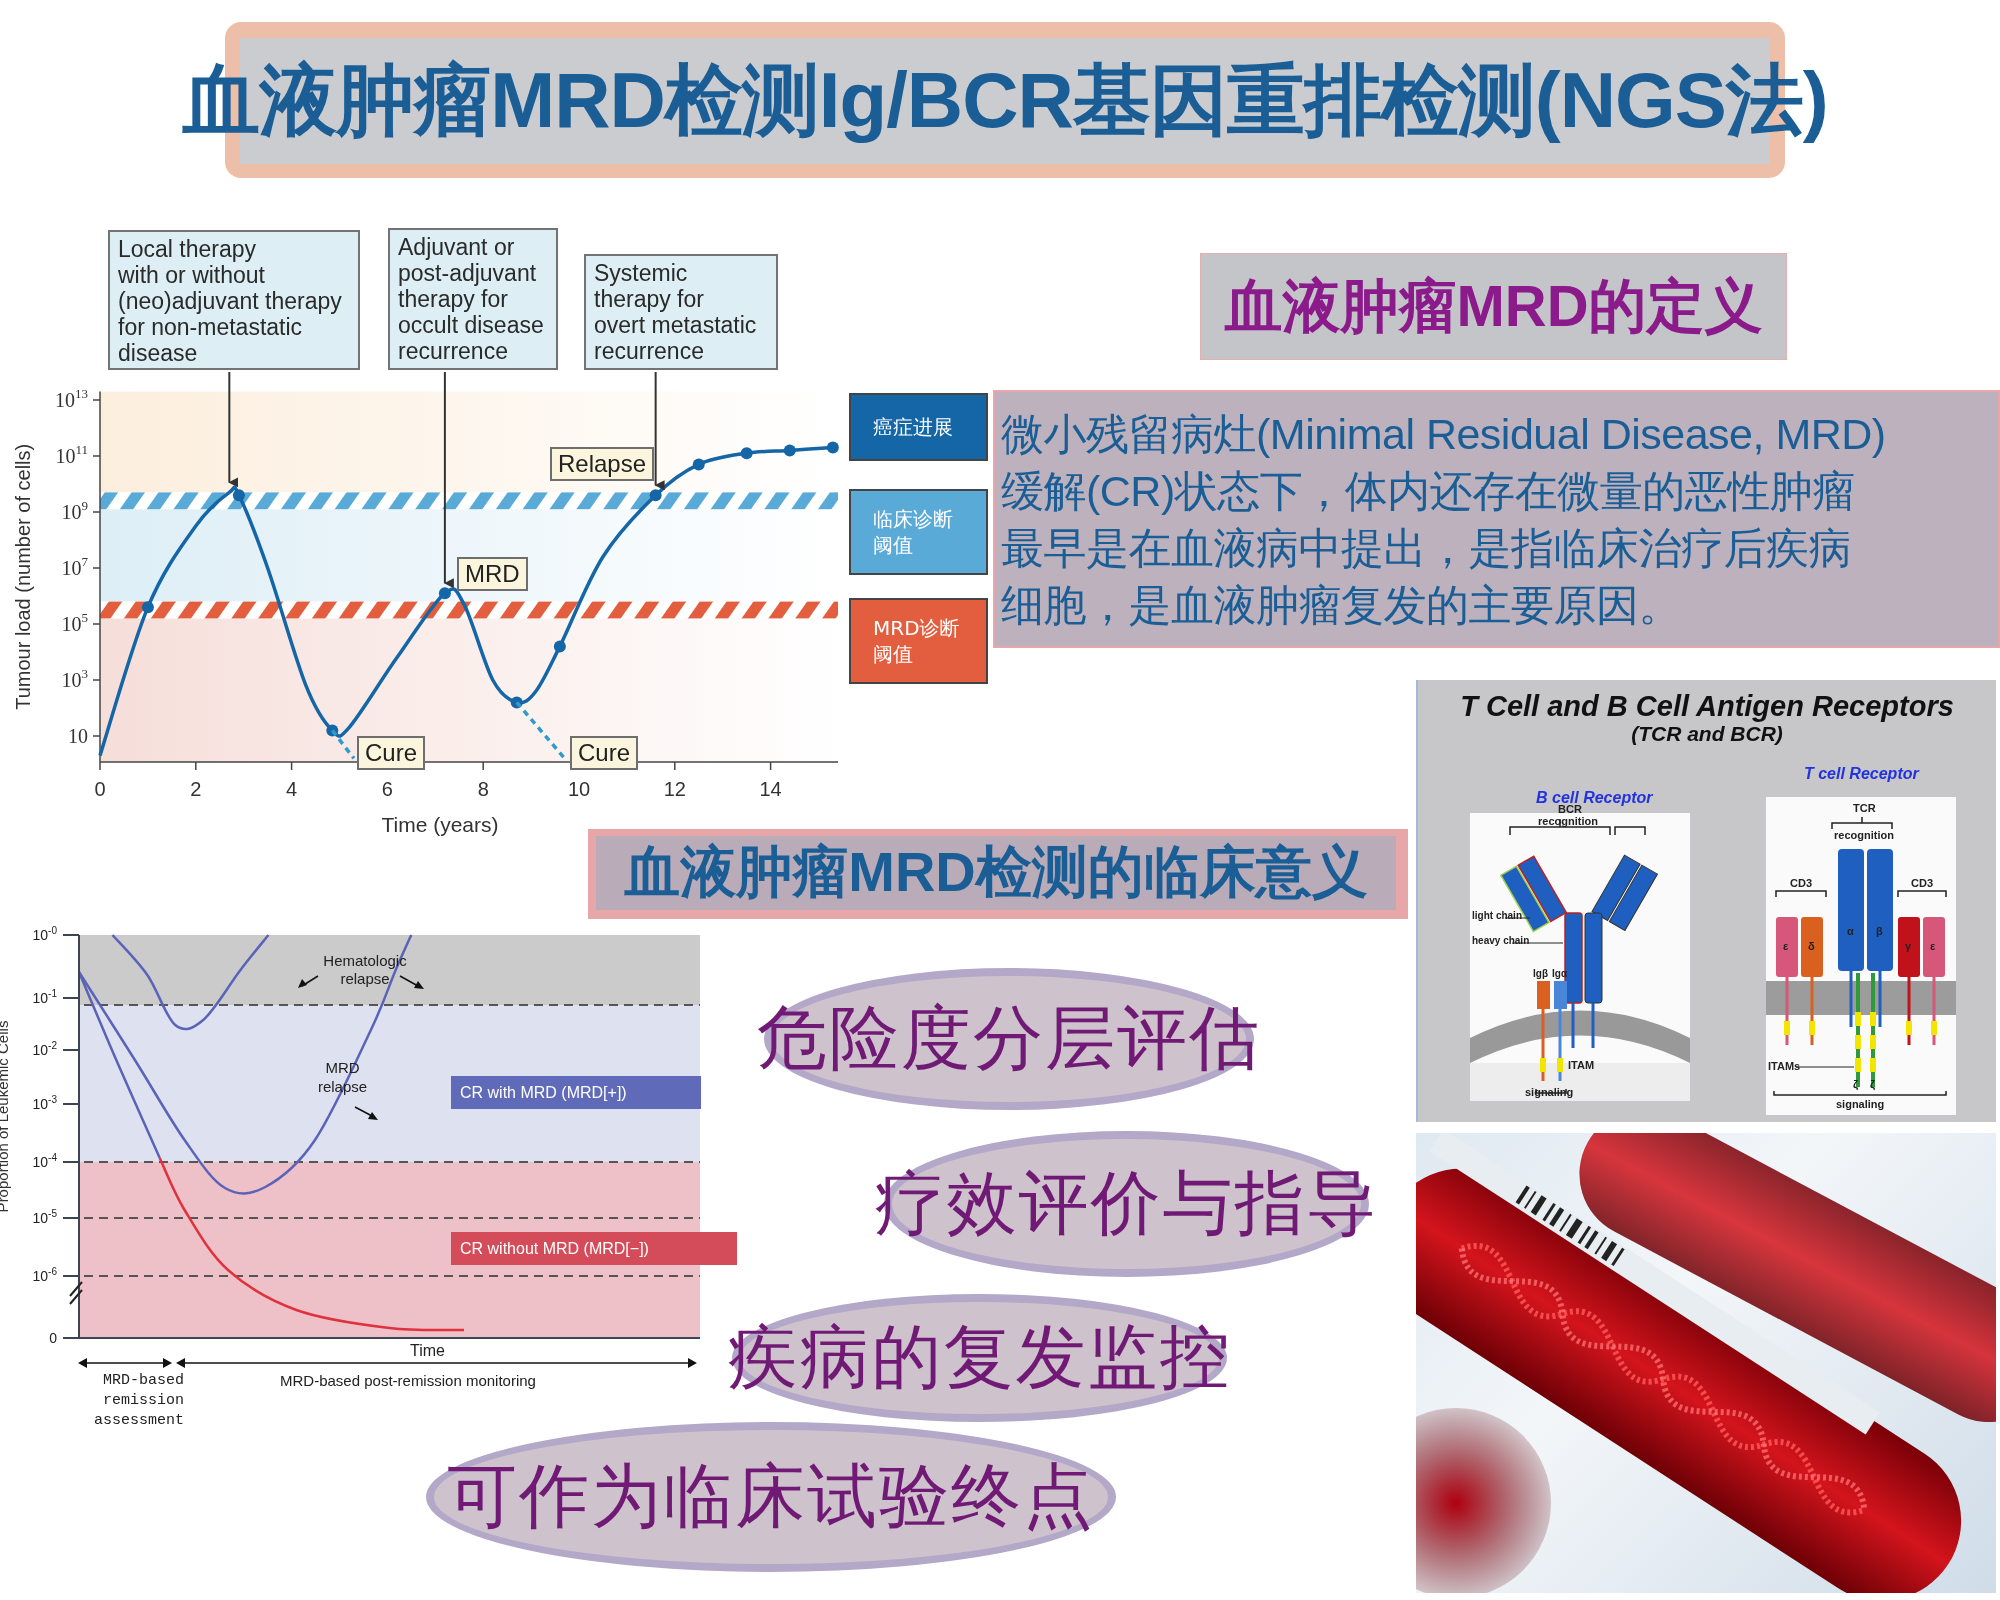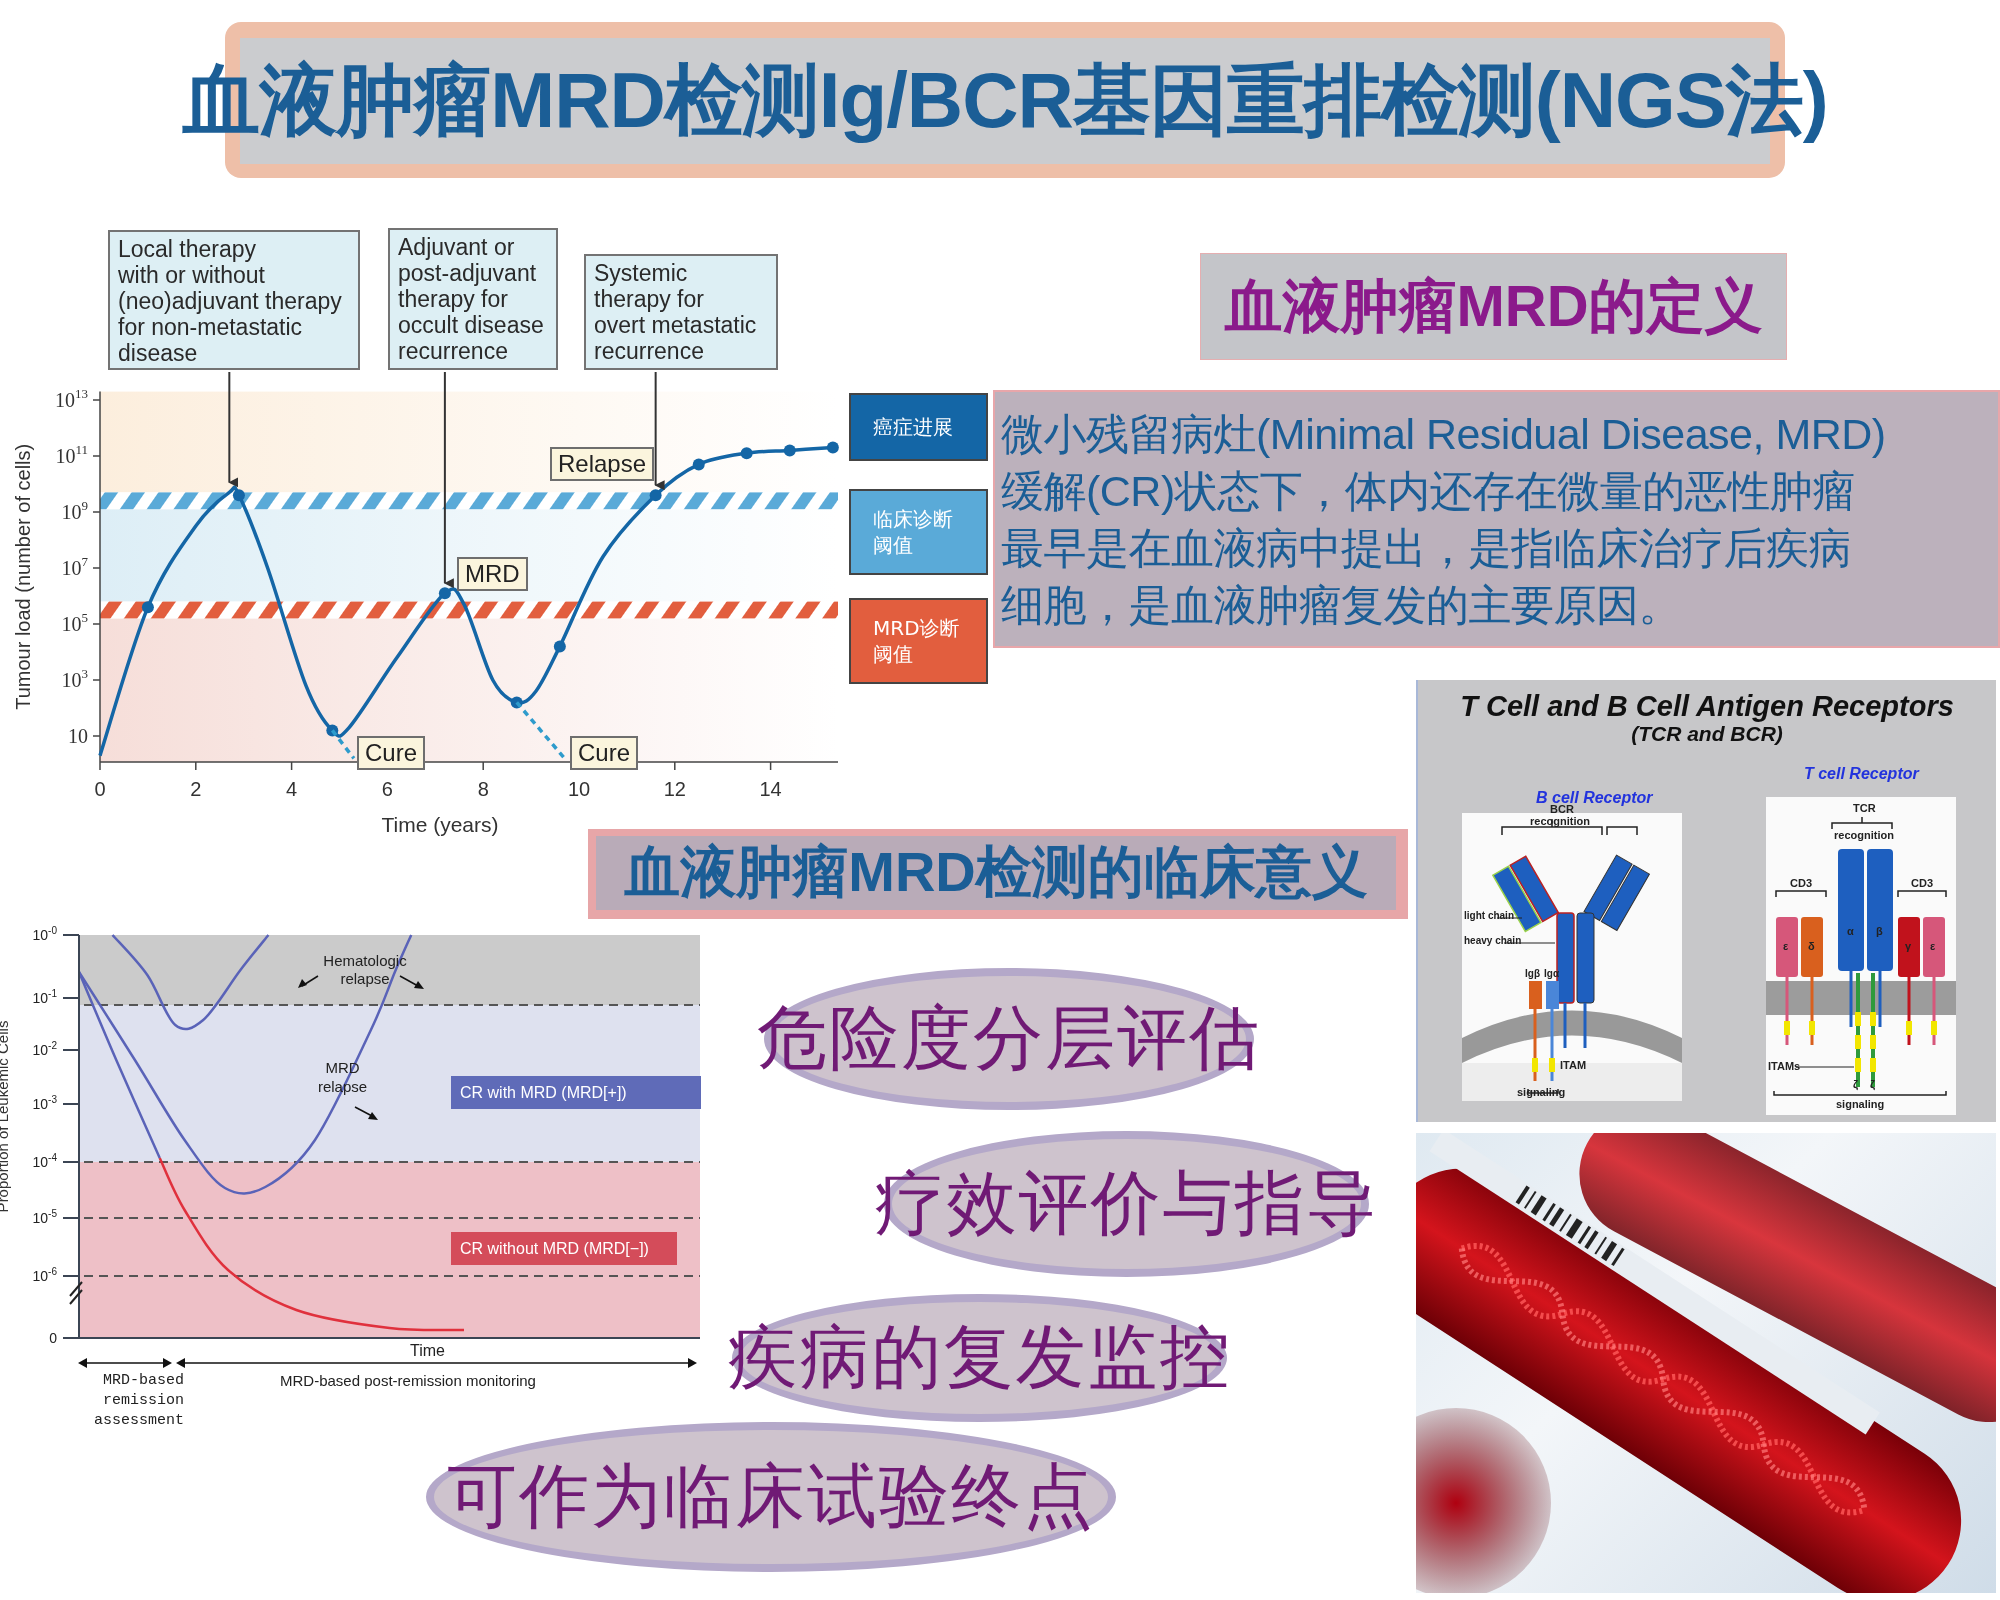"BCR" div.rec-card { left: 44px -> 52px }
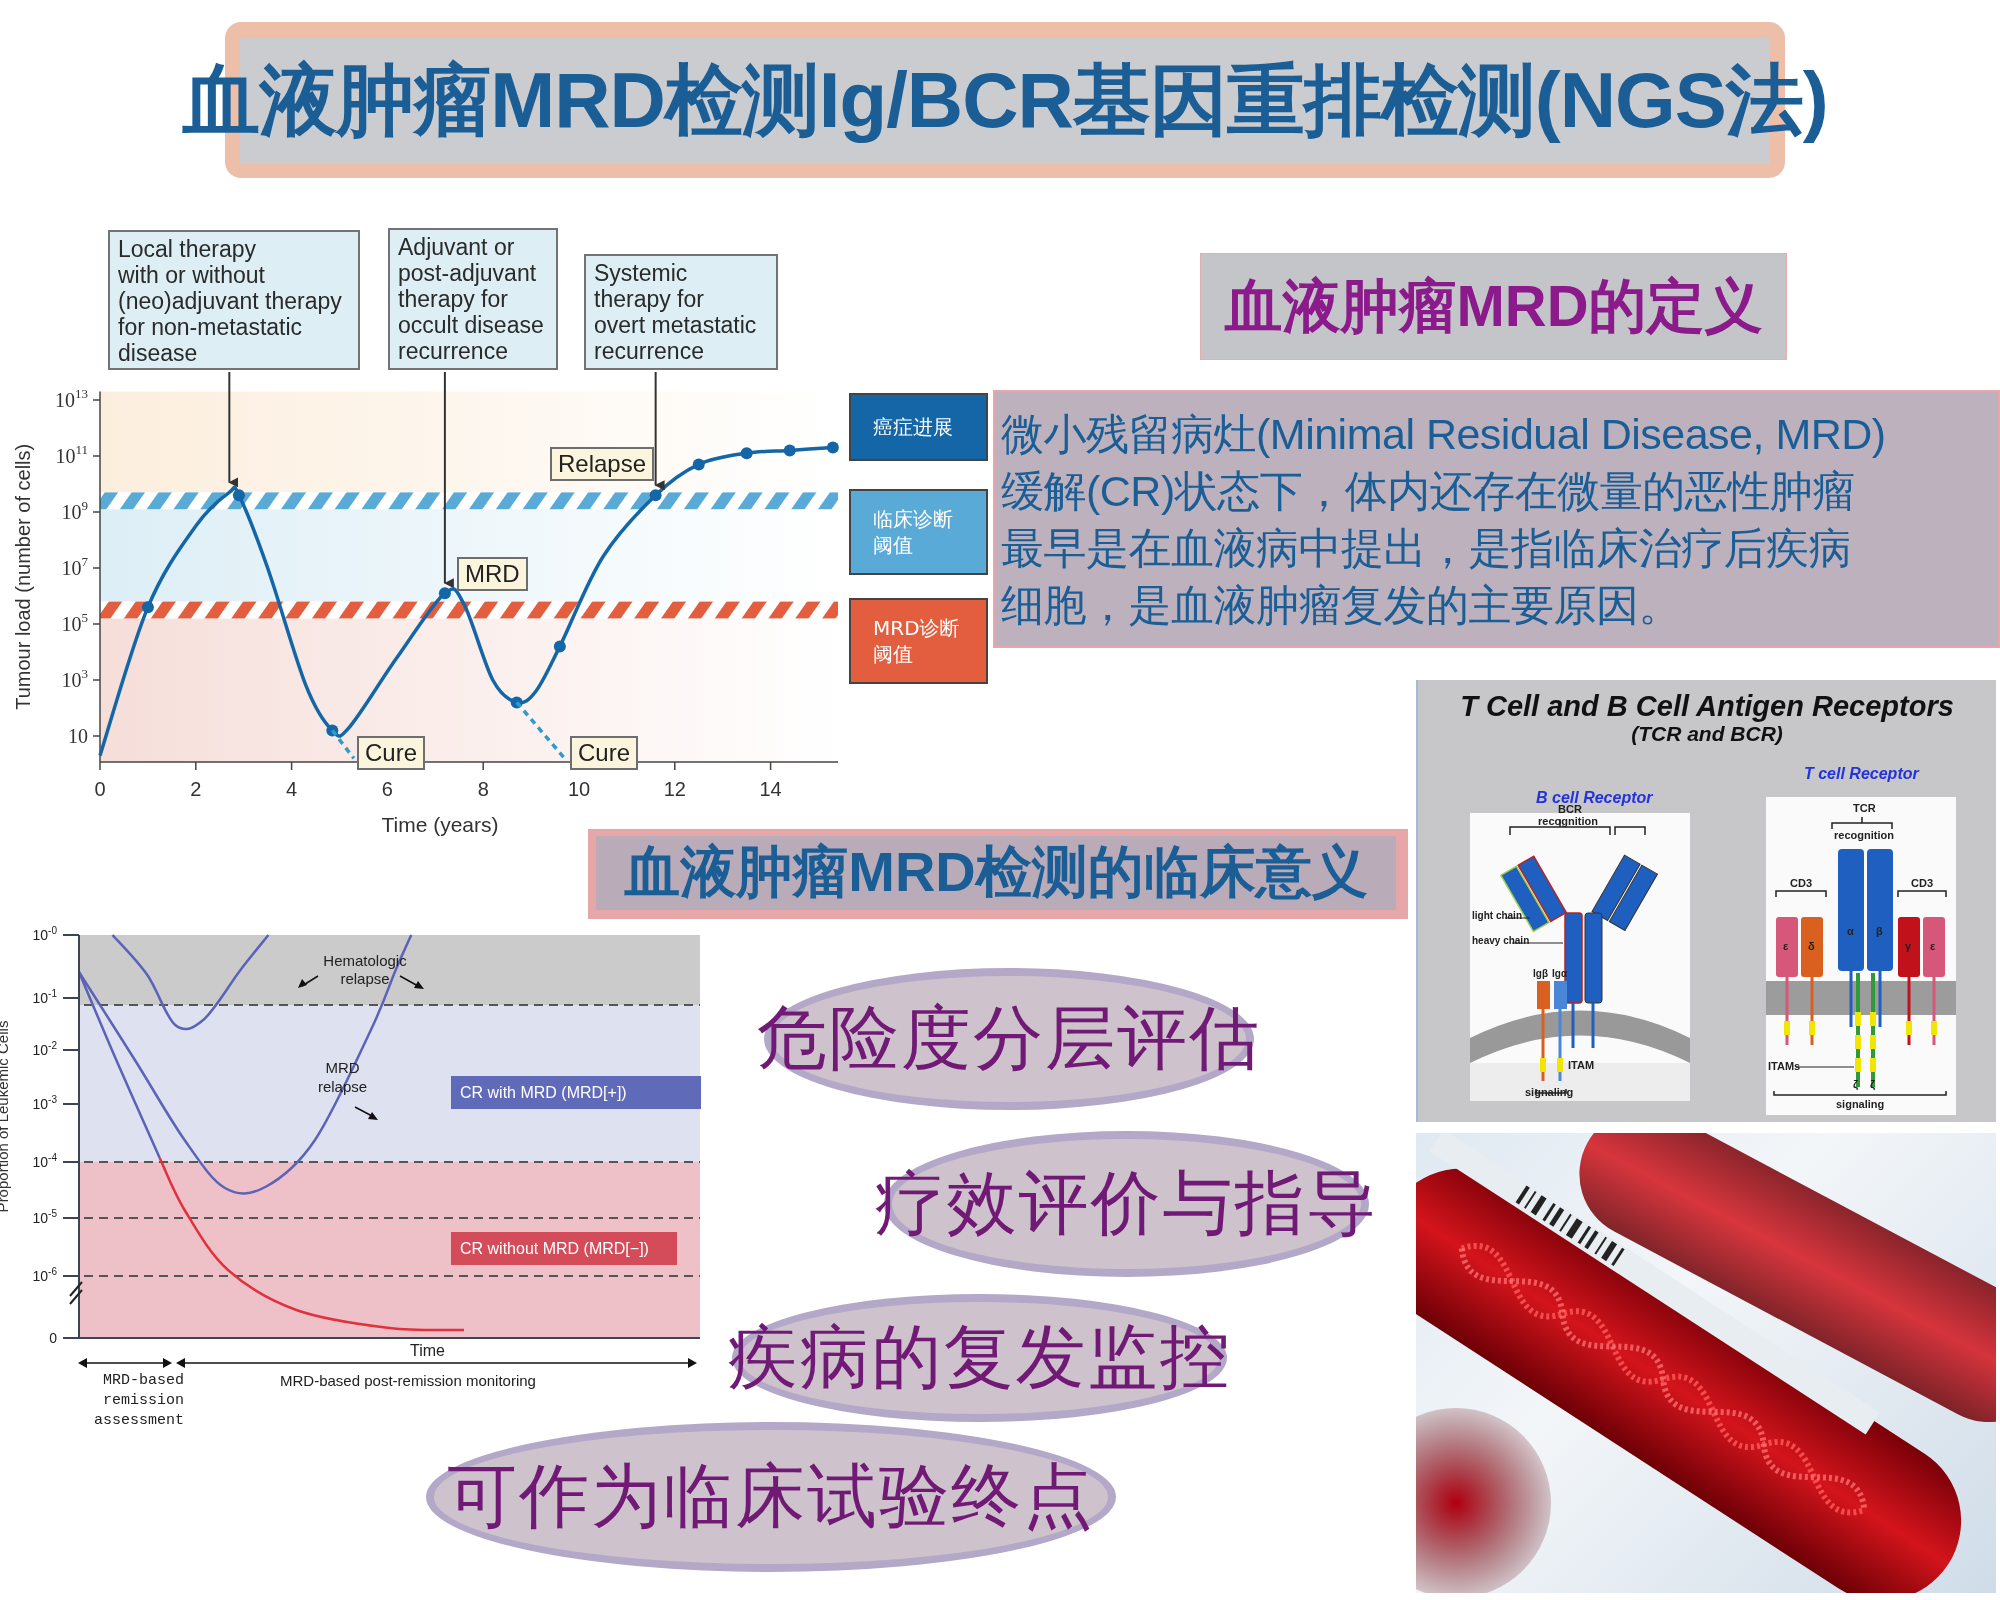"CR without MRD (MRD[−])" div.abs { width: 226px -> 286px }
